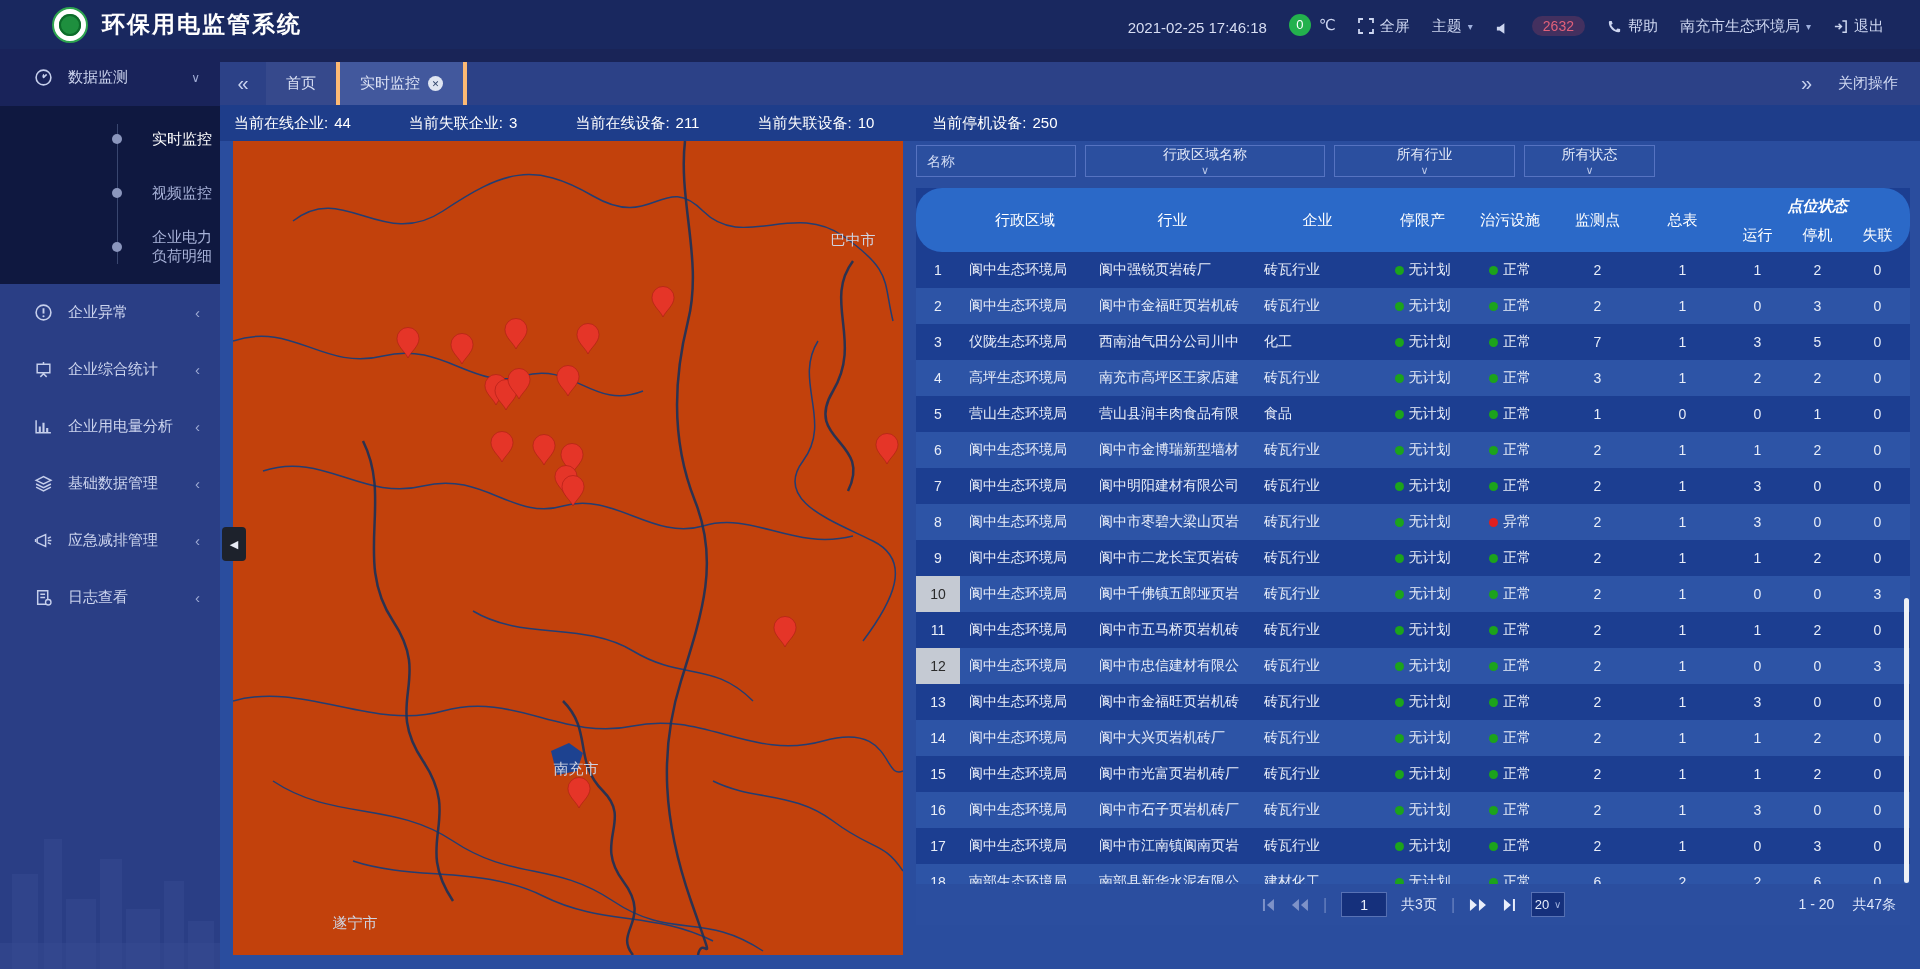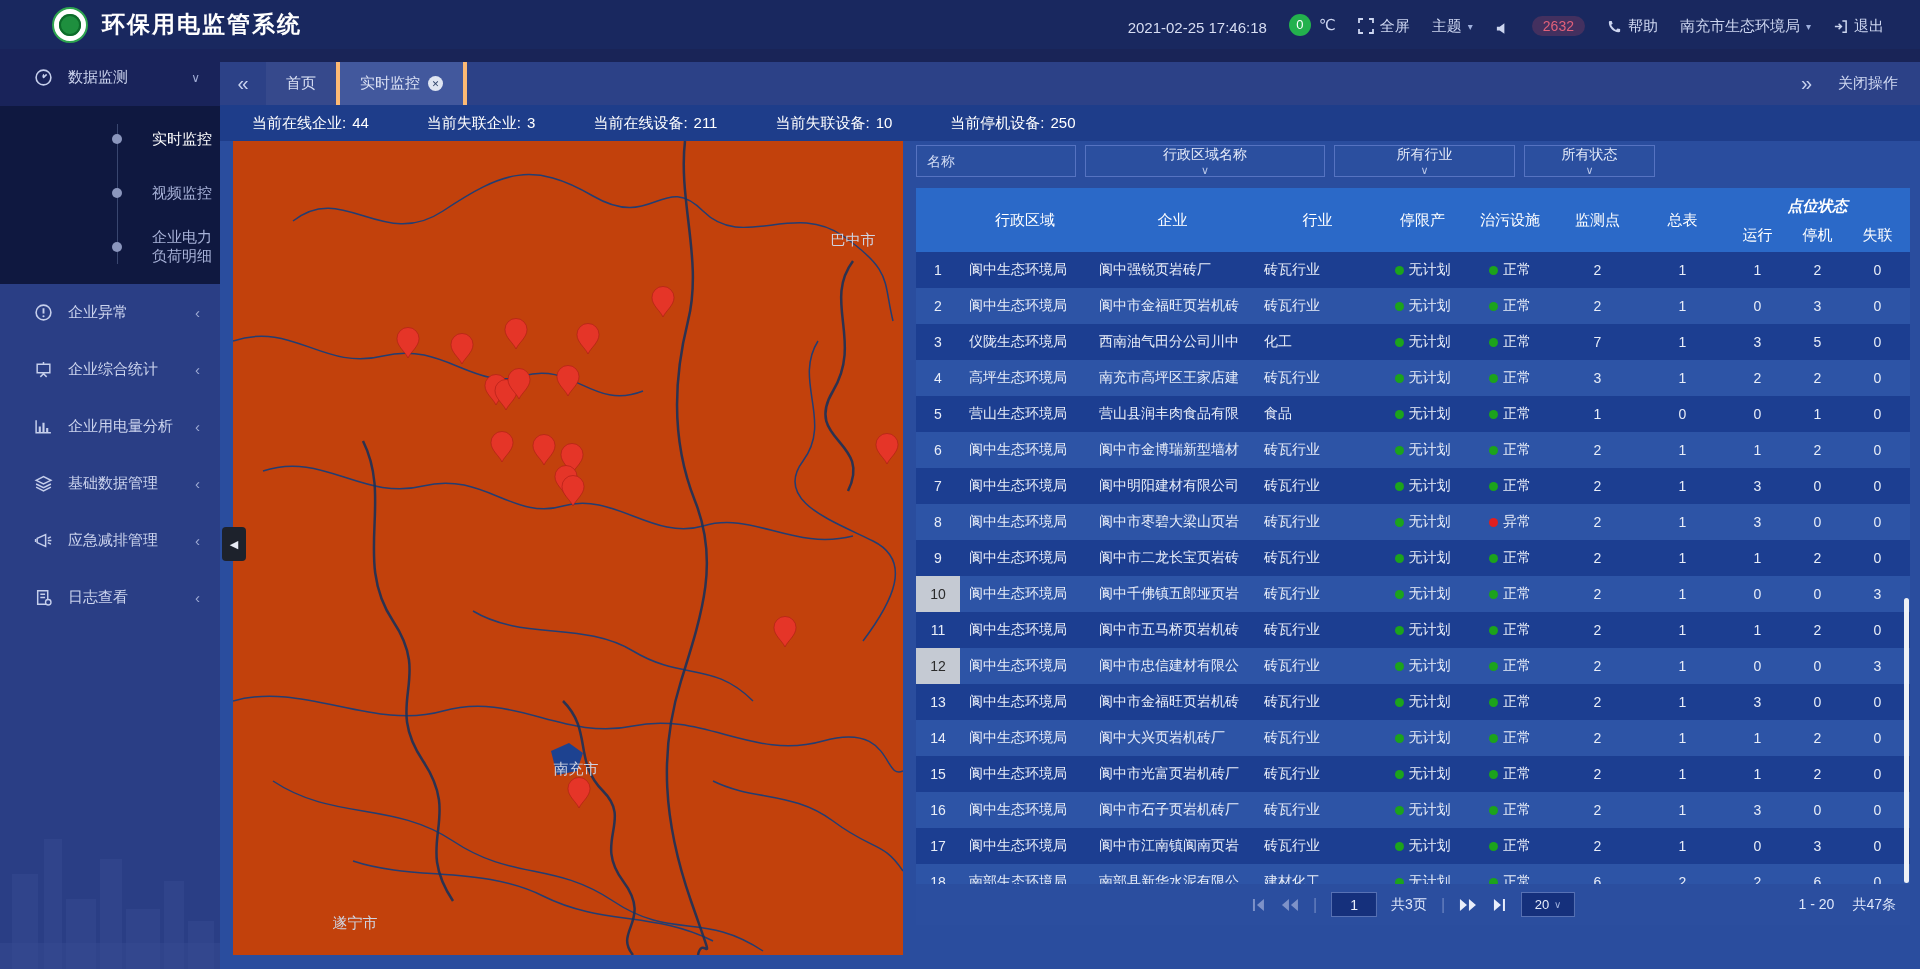"当前在线企业:" .statsbar { padding-left: 32px -> 14px }
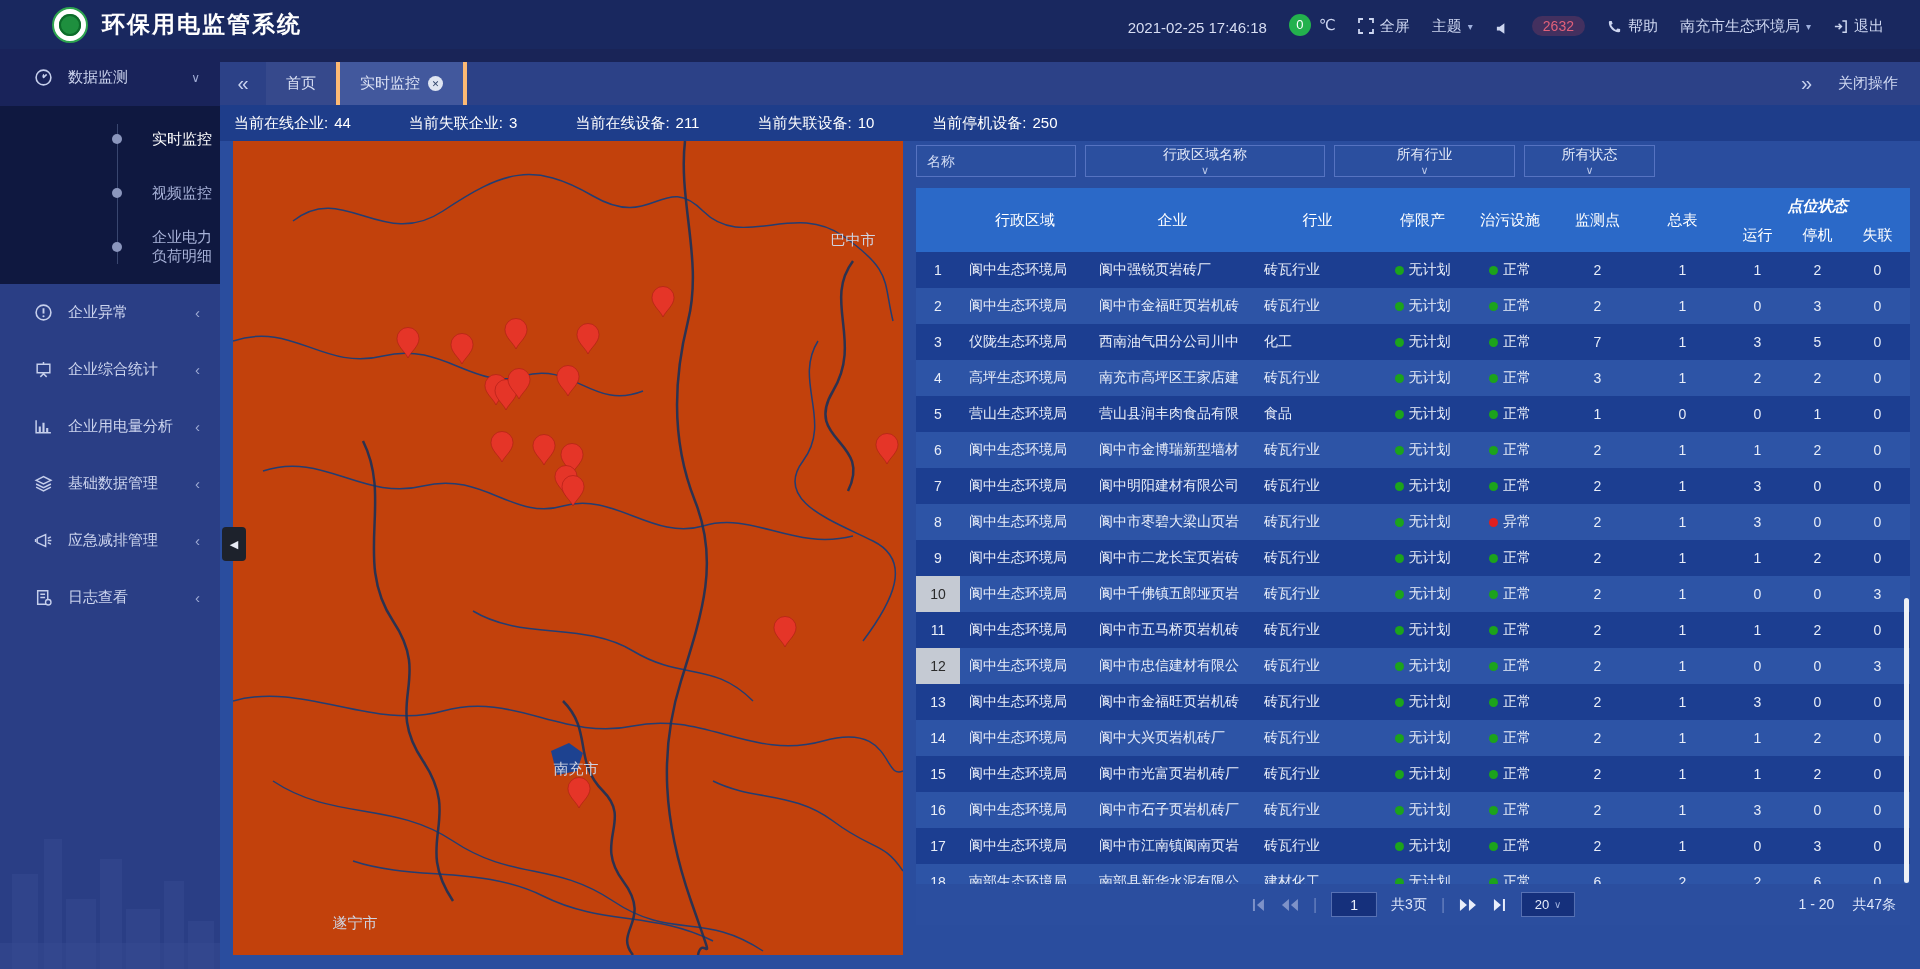"行政区域" .thead { border-radius: none -> 26px }
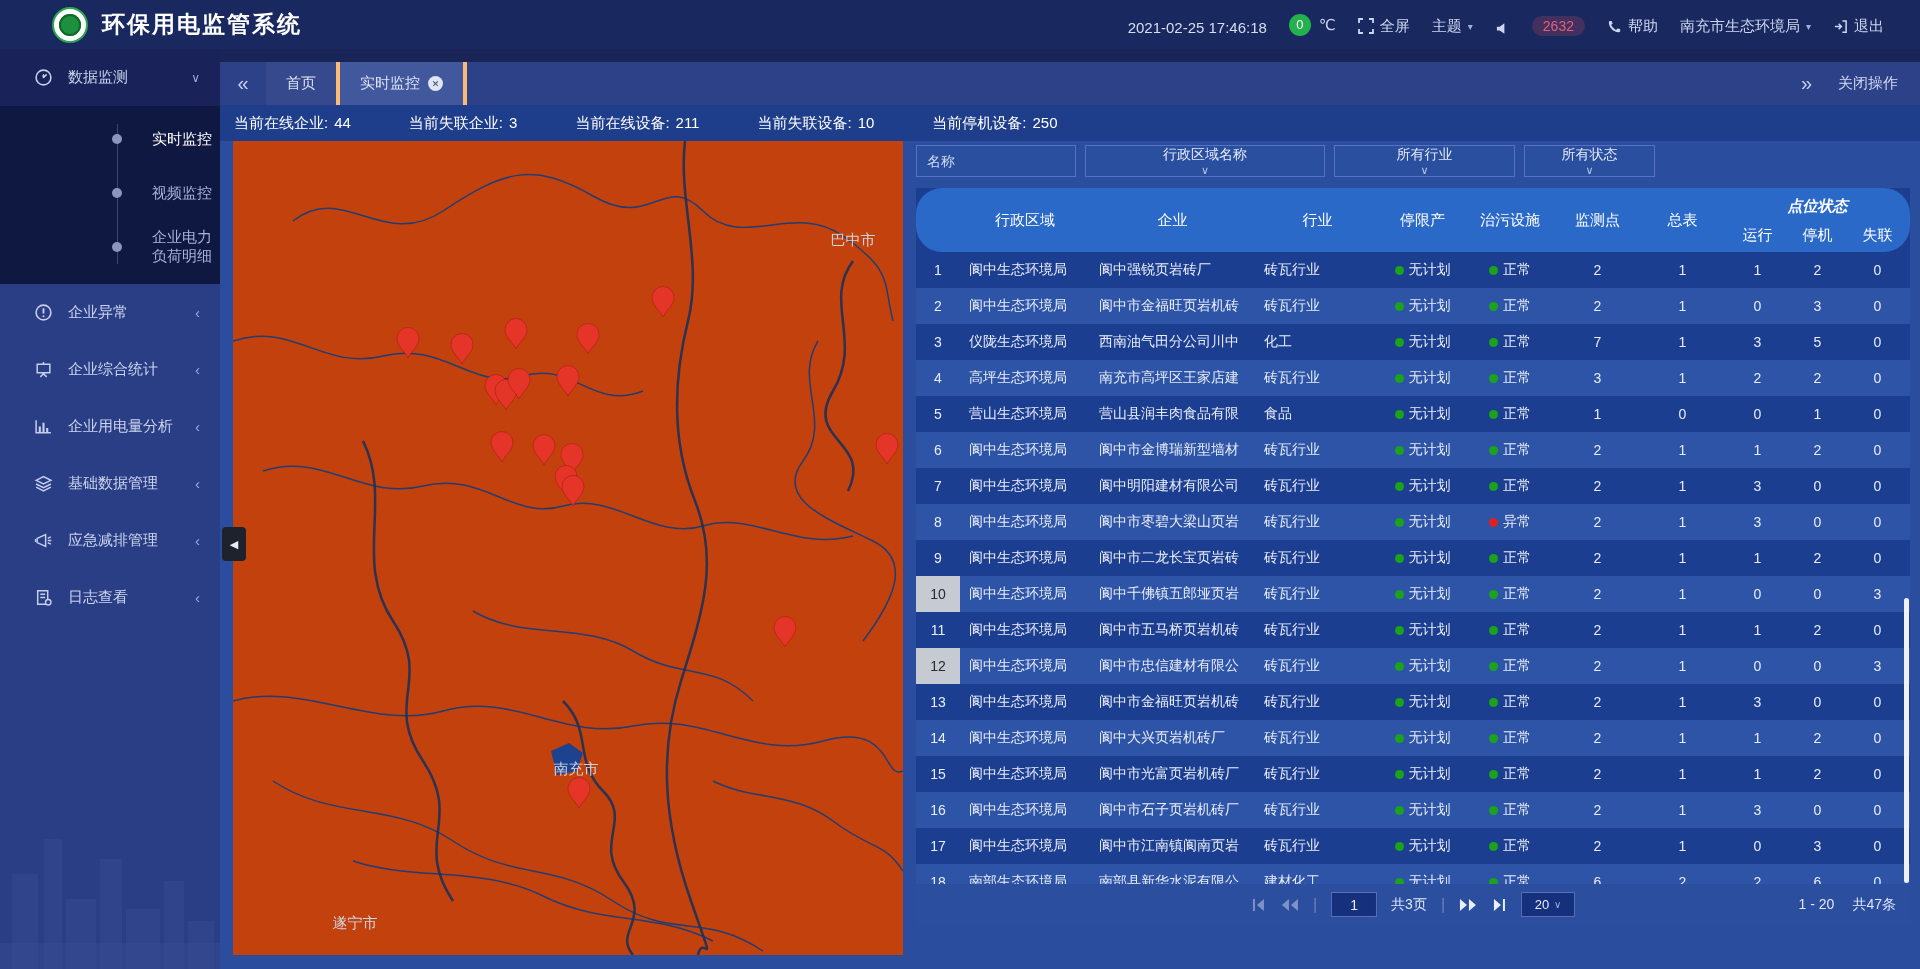"企业" div.th { order: before "行业" -> after "行业" }
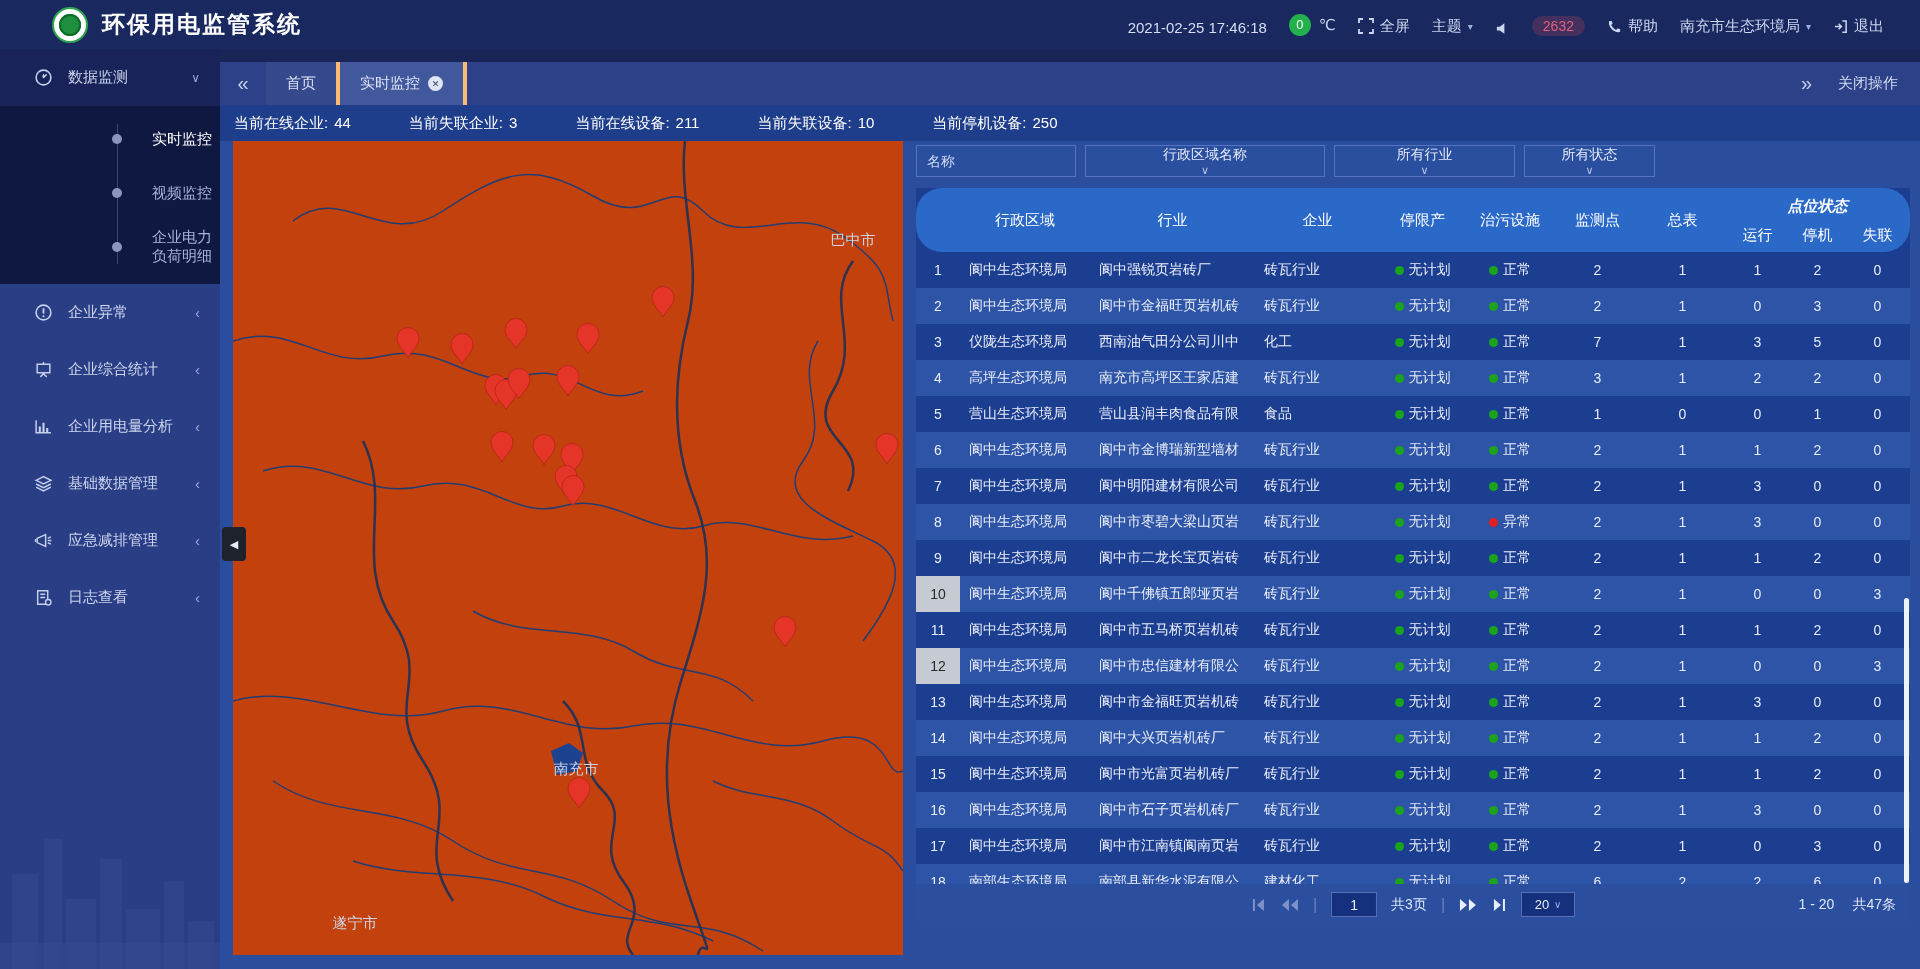"20" .size-select { width: 54px -> 34px }
